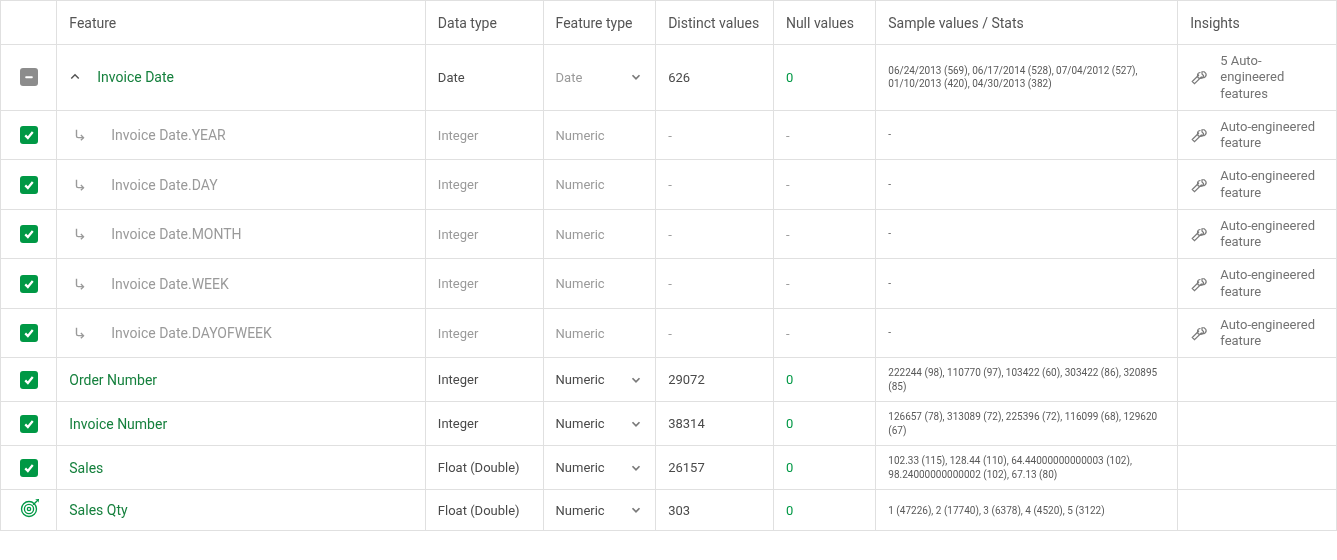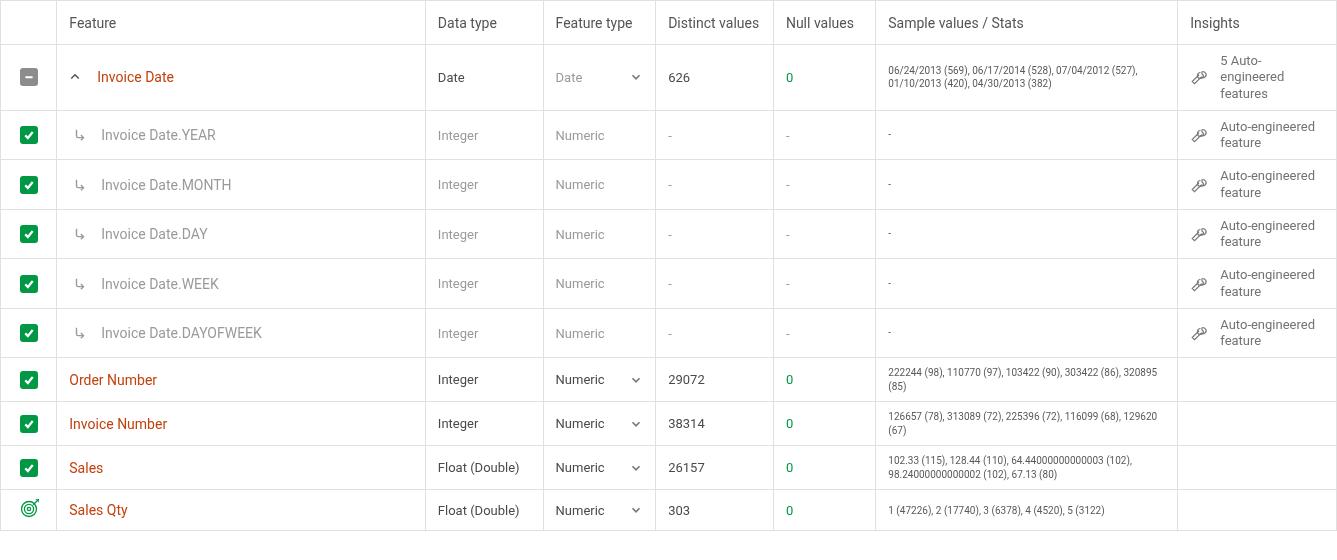"Invoice Date" .feature-name { color: #c2410c -> #15803d }
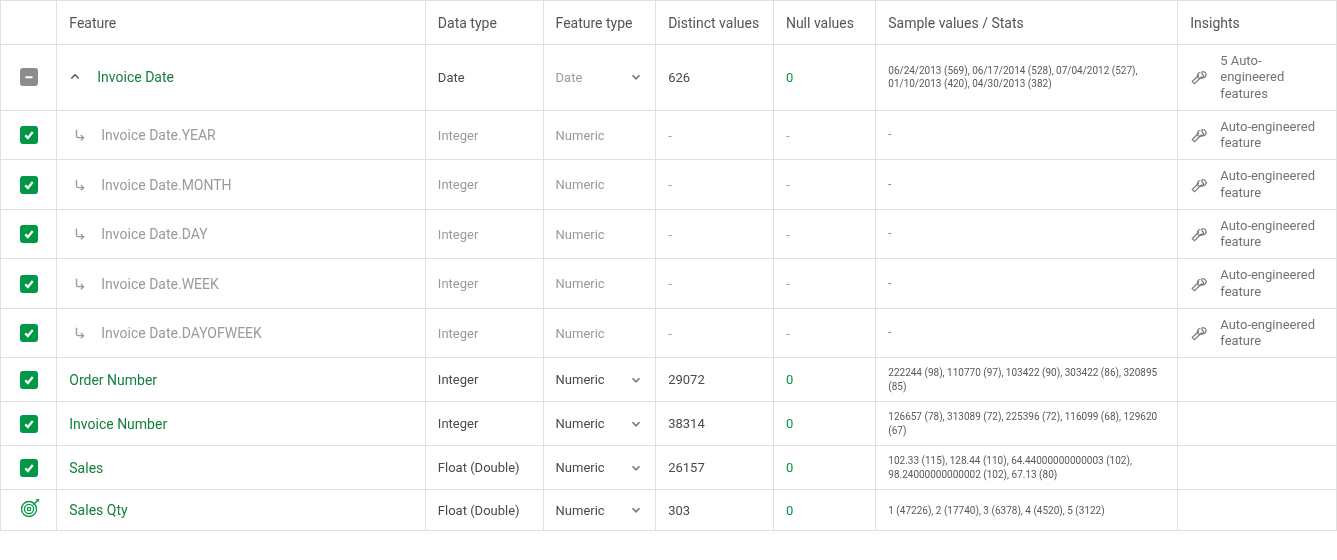"Invoice Date.YEAR" .child .feature-name { margin-left: 4px -> 14px }
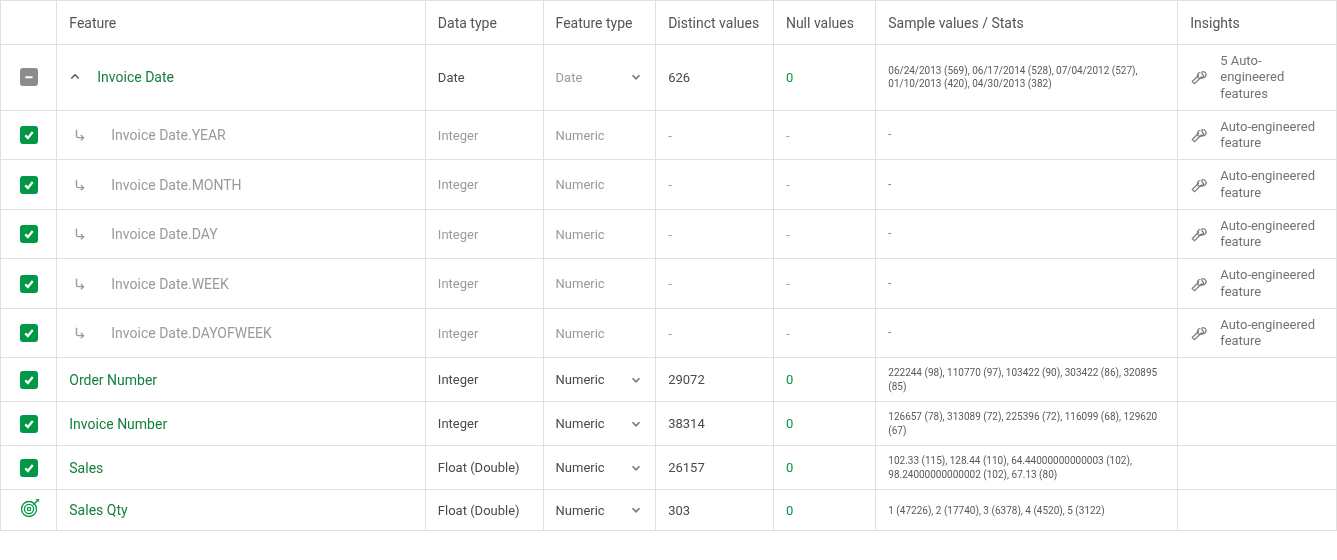"Invoice Date.MONTH" tr { order: before "Invoice Date.DAY" -> after "Invoice Date.DAY" }
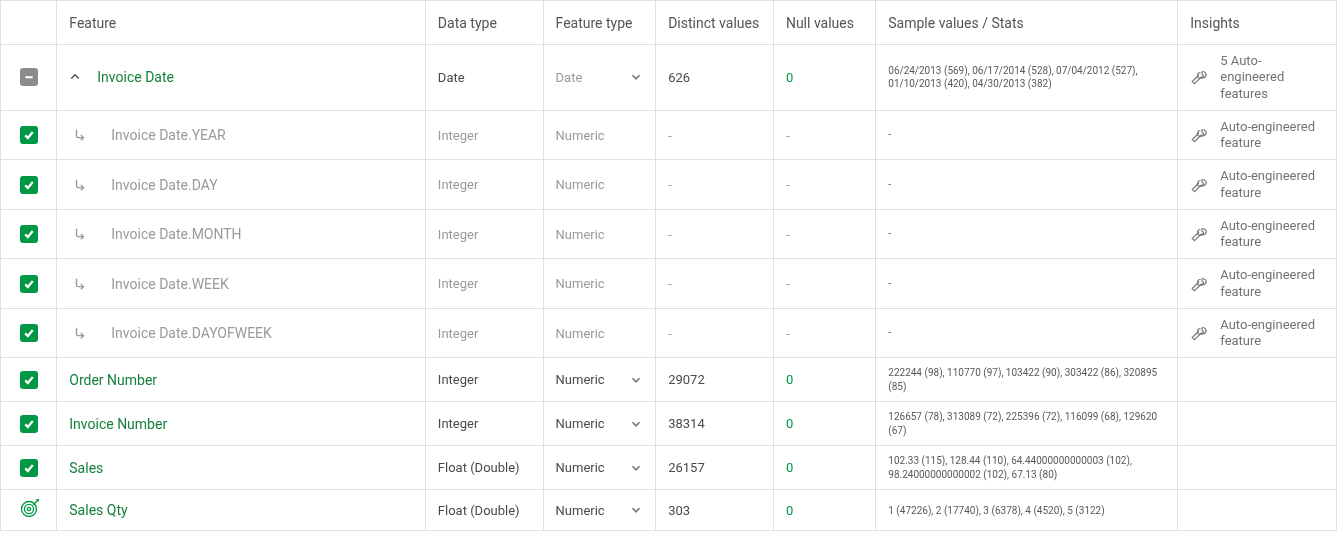"222244 (98), 110770 (97), 103422" div.sample { text: 90 -> 60 }
